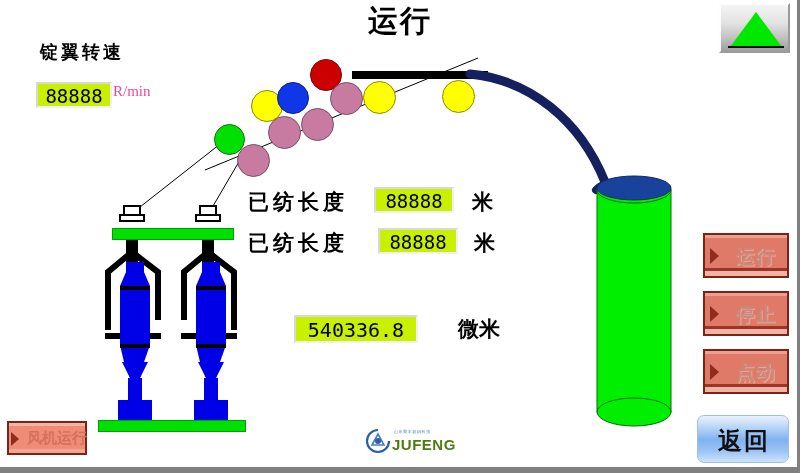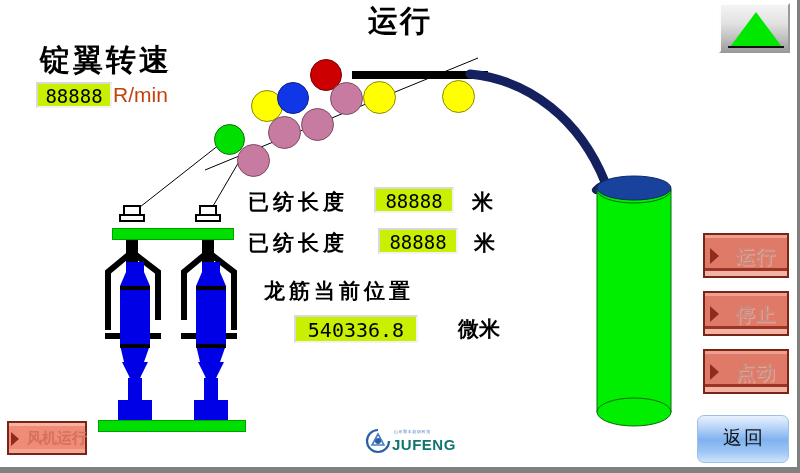"锭翼转速" .lbl-spd { font-size: 30px -> 18px }
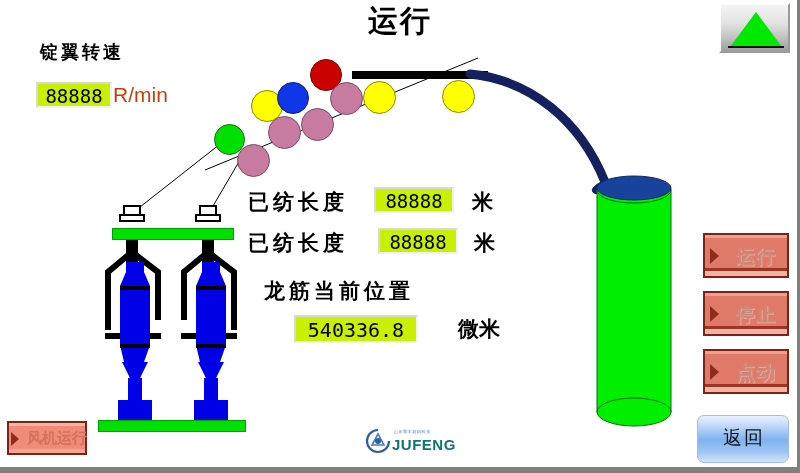"R/min" .unit-rmin { color: #c2410c -> #ec4899; font-family: Liberation Sans, sans-serif -> Liberation Serif, serif; font-size: 21px -> 15px }
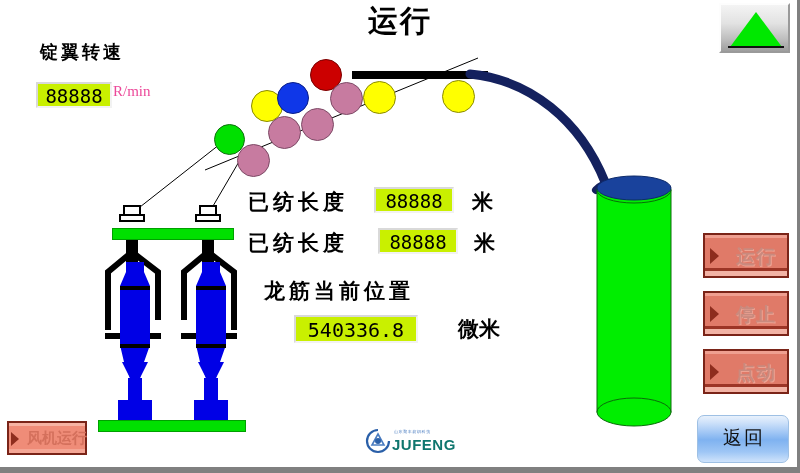"龙筋当前位置" div.cn { html: <div>龙筋当前位置</div> -> none }
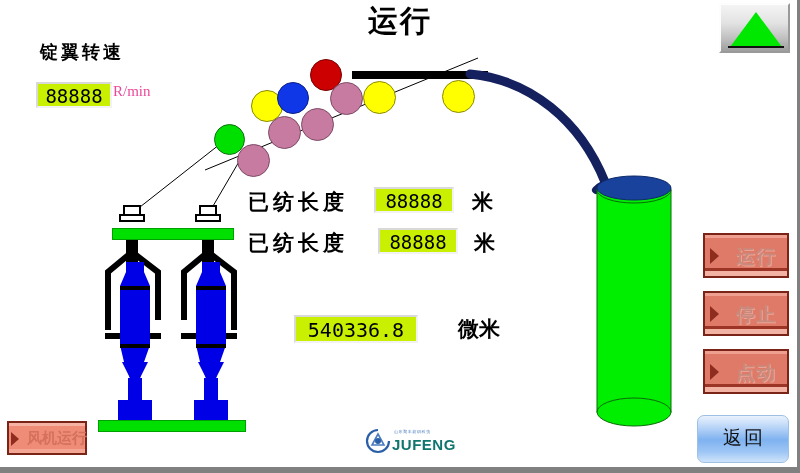"JUFENG" .logo .ltext { color: #0f766e -> #4d7c0f }
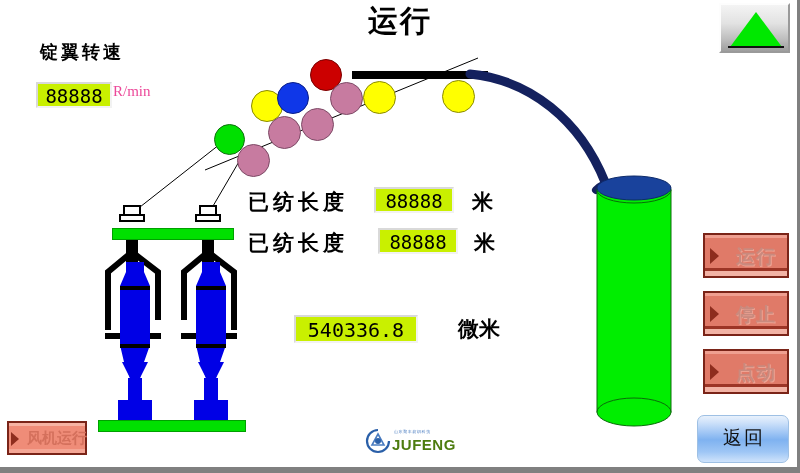"返回" .retbtn span { font-size: 19px -> 24px; font-weight: 400 -> 700 }
